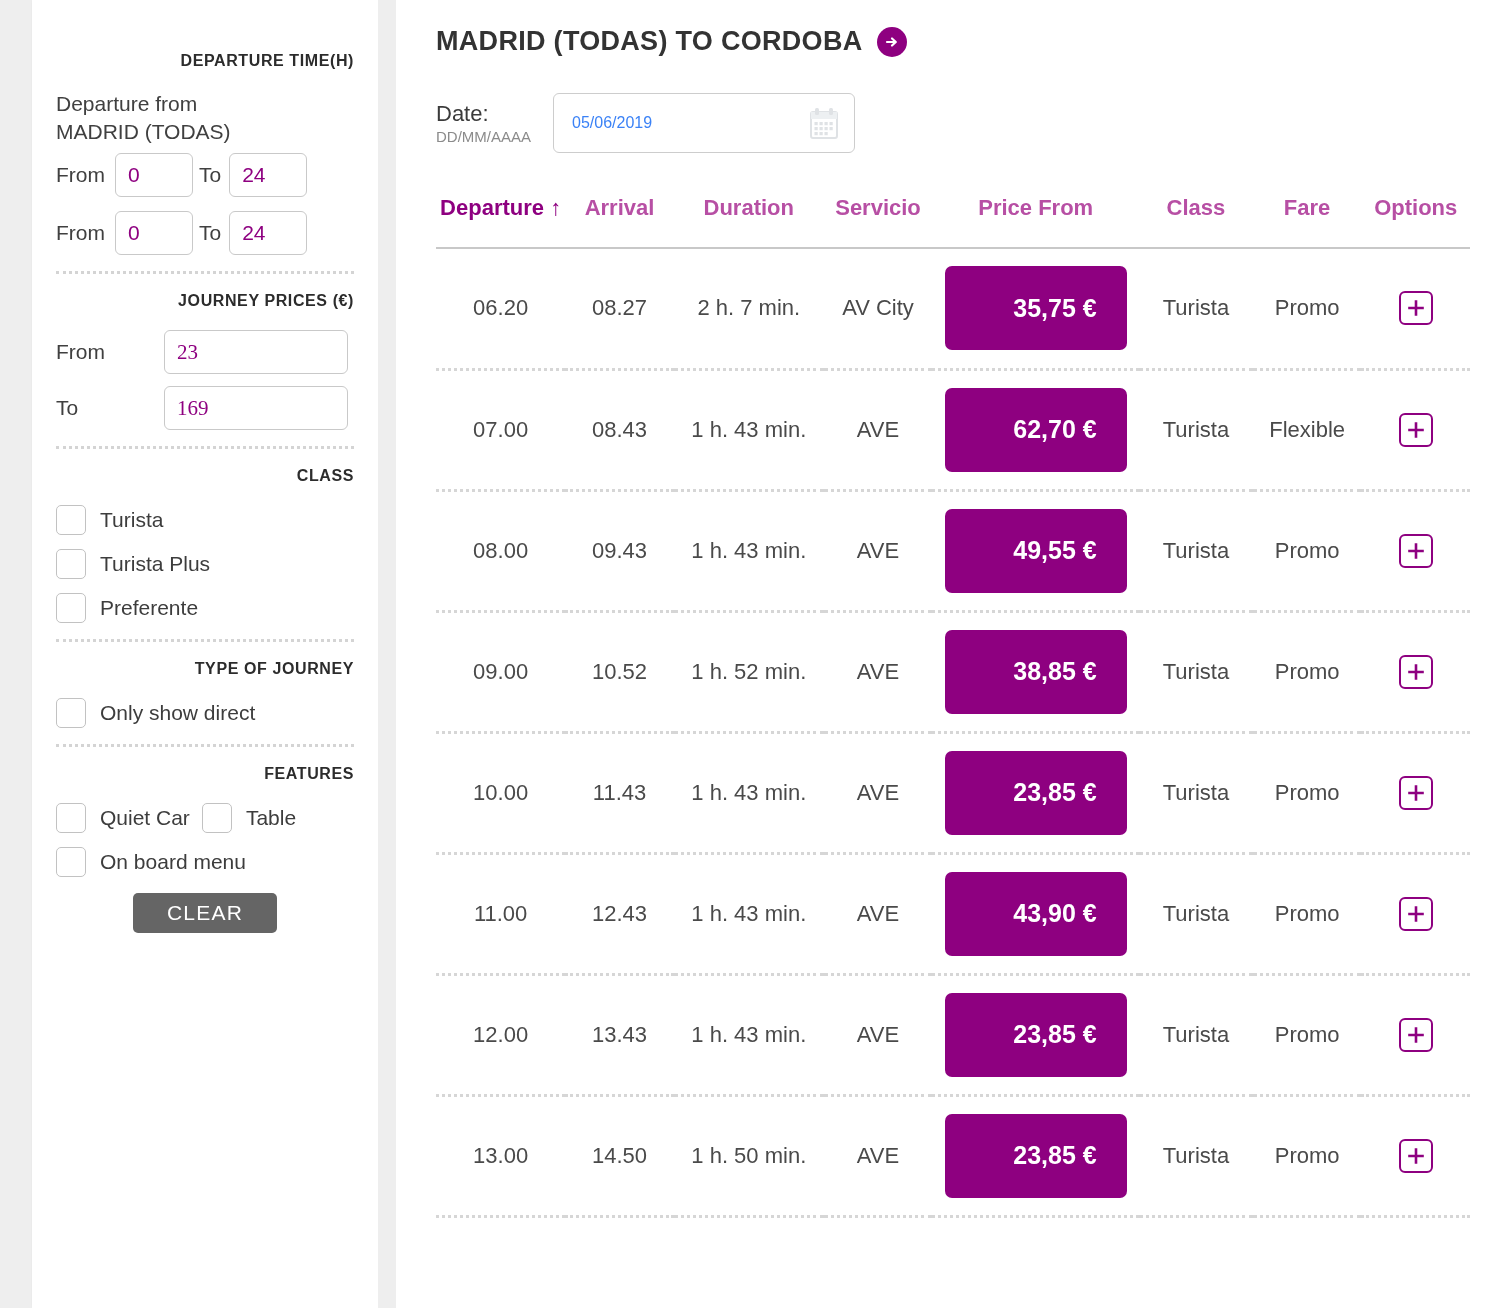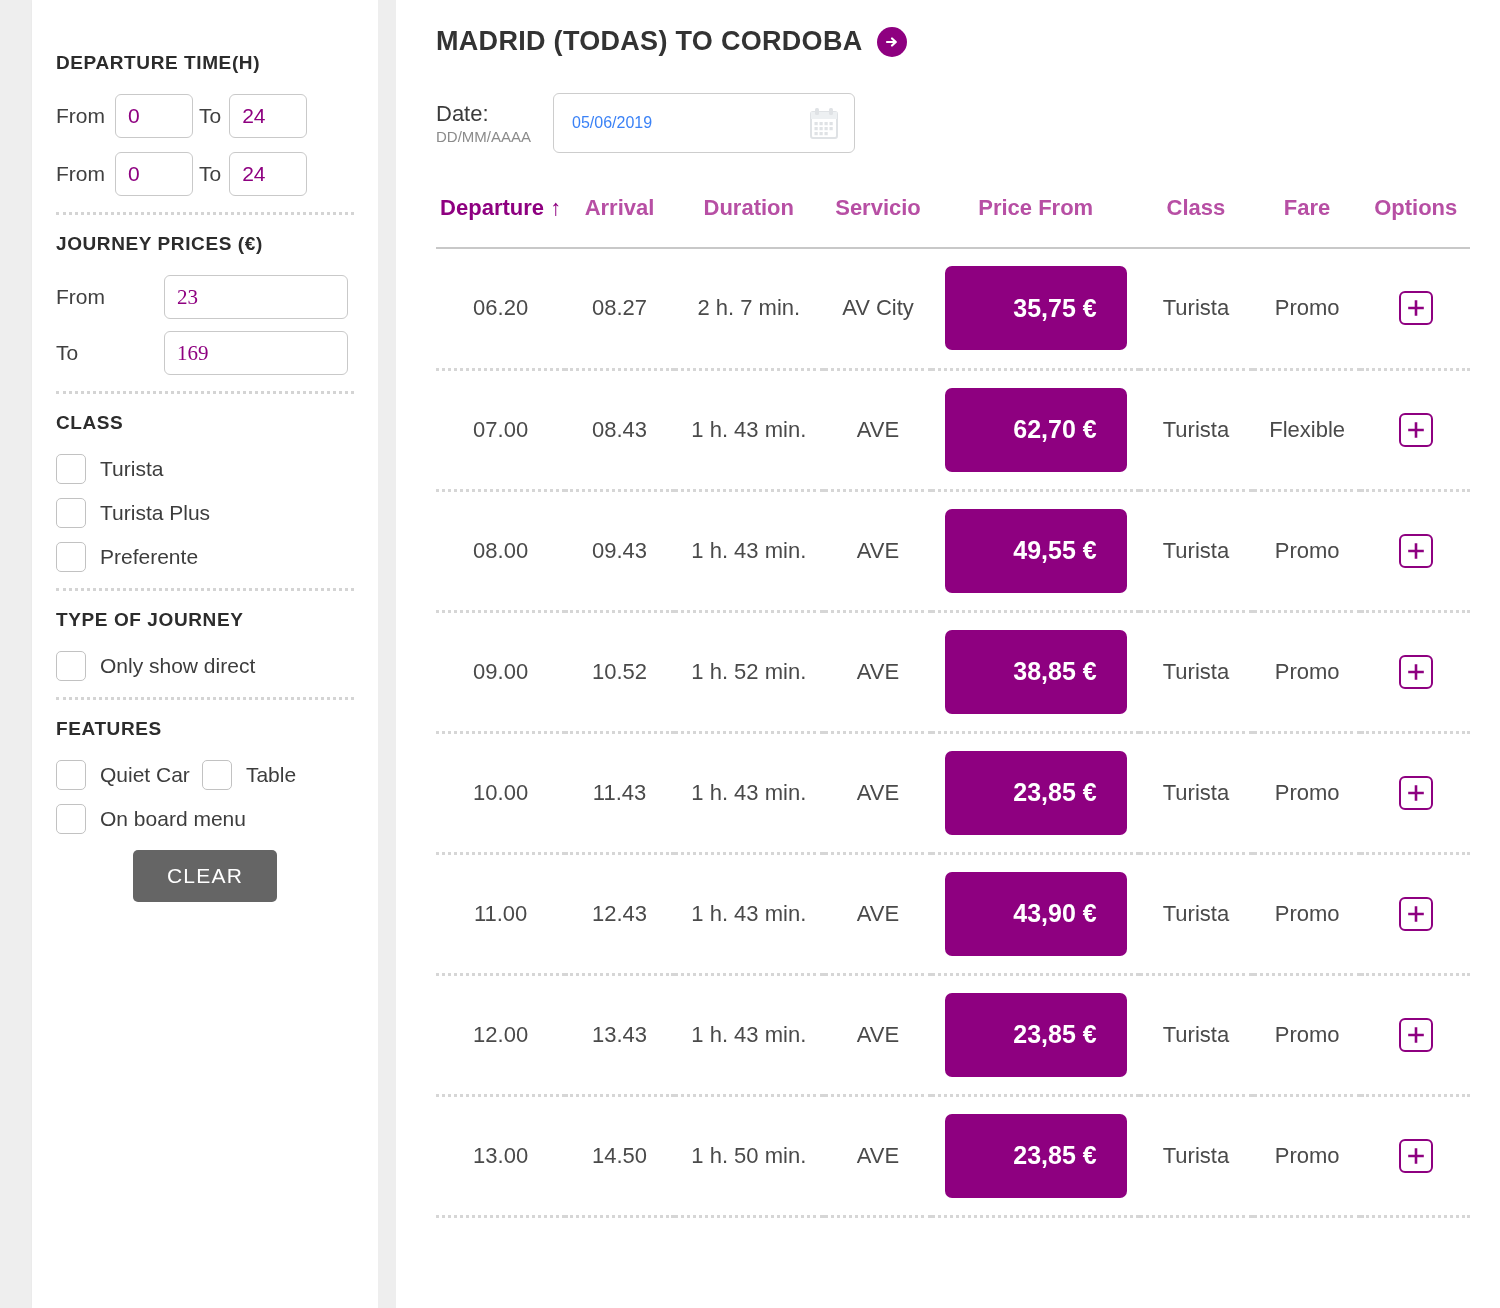"DEPARTURE TIME(H)" .sb-title { font-size: 19px -> 16px; text-align: none -> right }
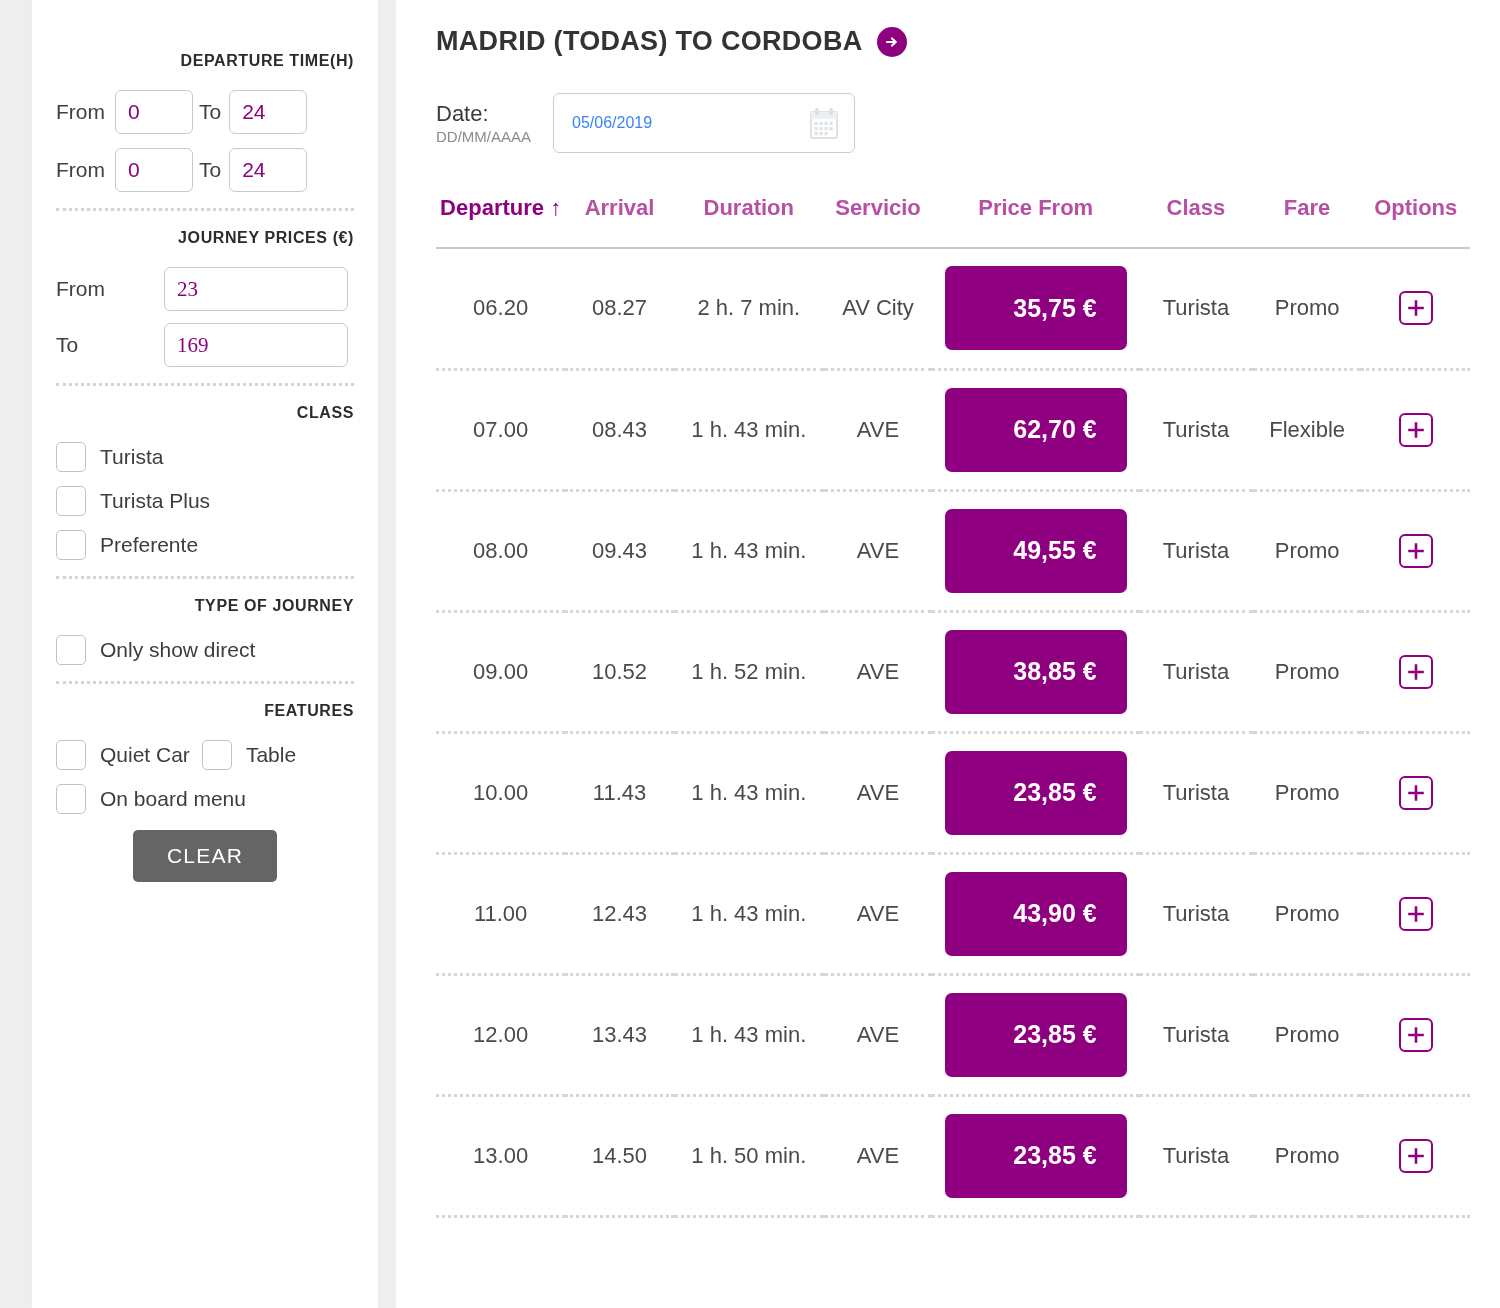"Departure from" div.sb-sub { html: none -> <div> <span>Departure from</span><br> <span>MADRID (TODAS)</span> </div> }
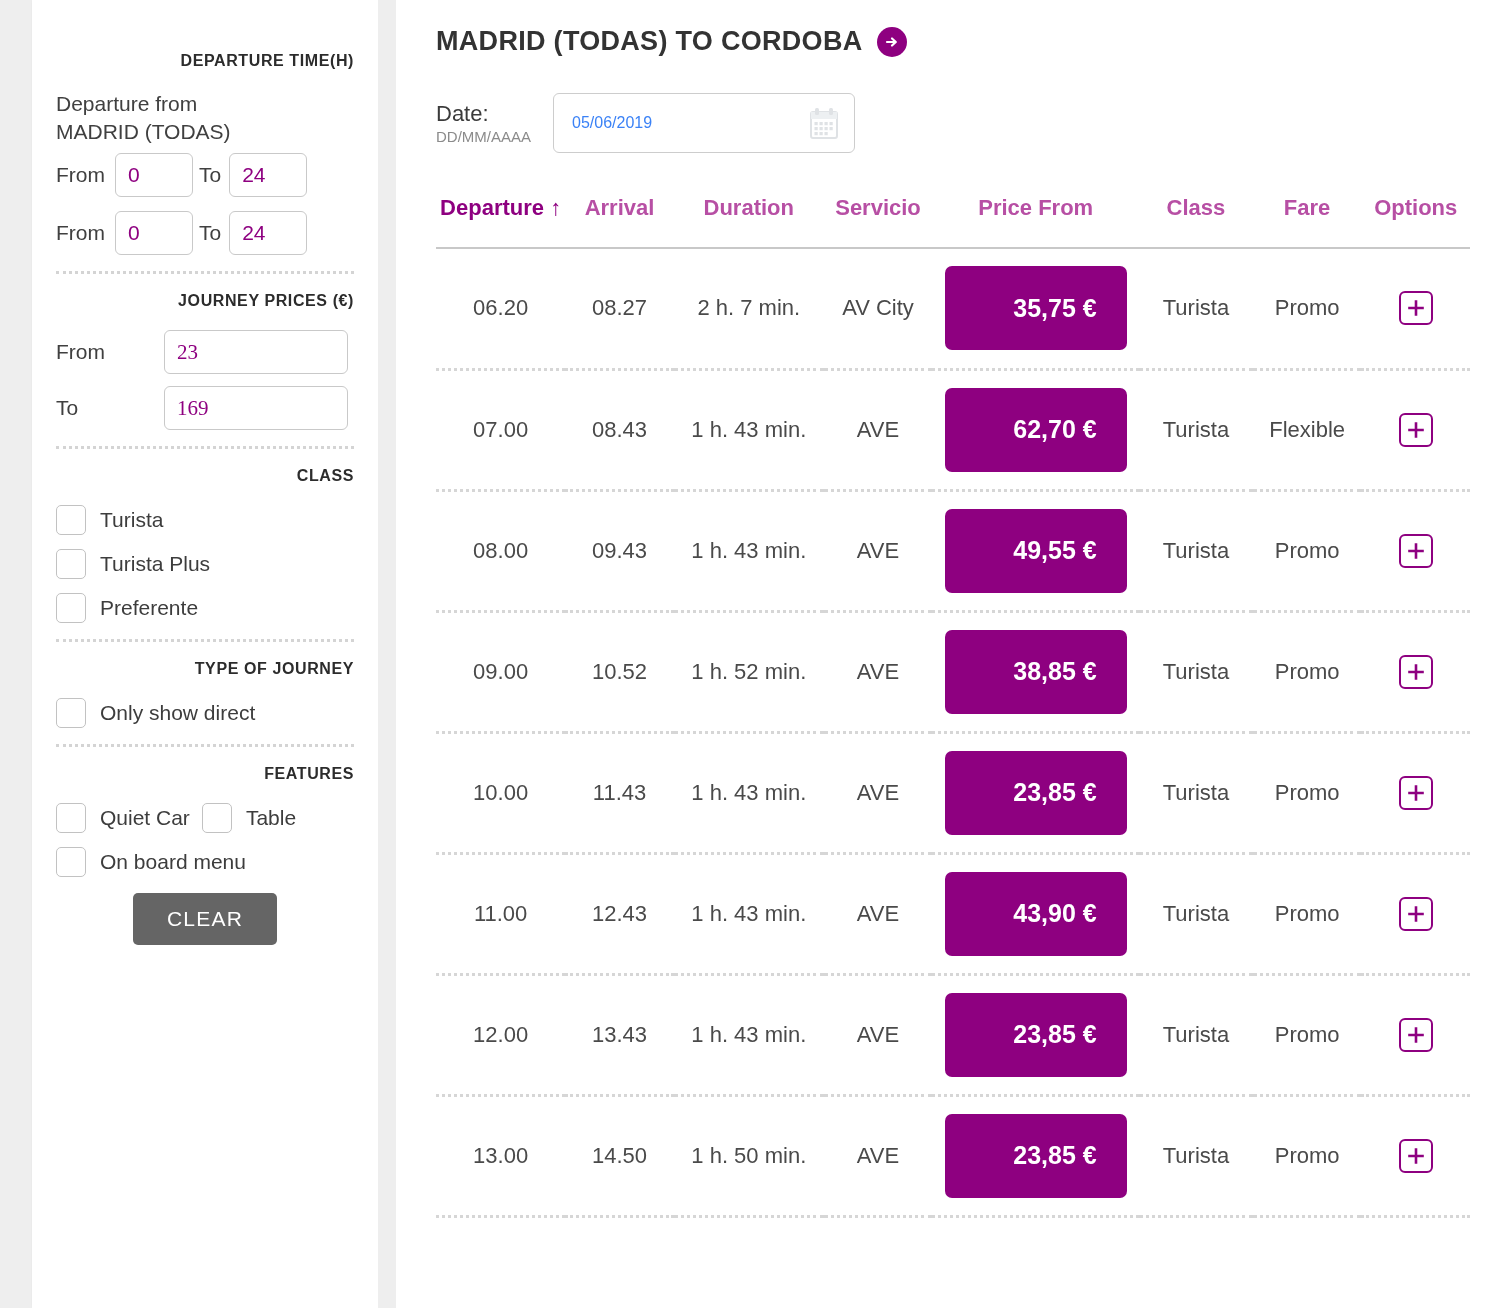"CLEAR" .clear-btn { padding: 14px 34px -> 8px 34px }
